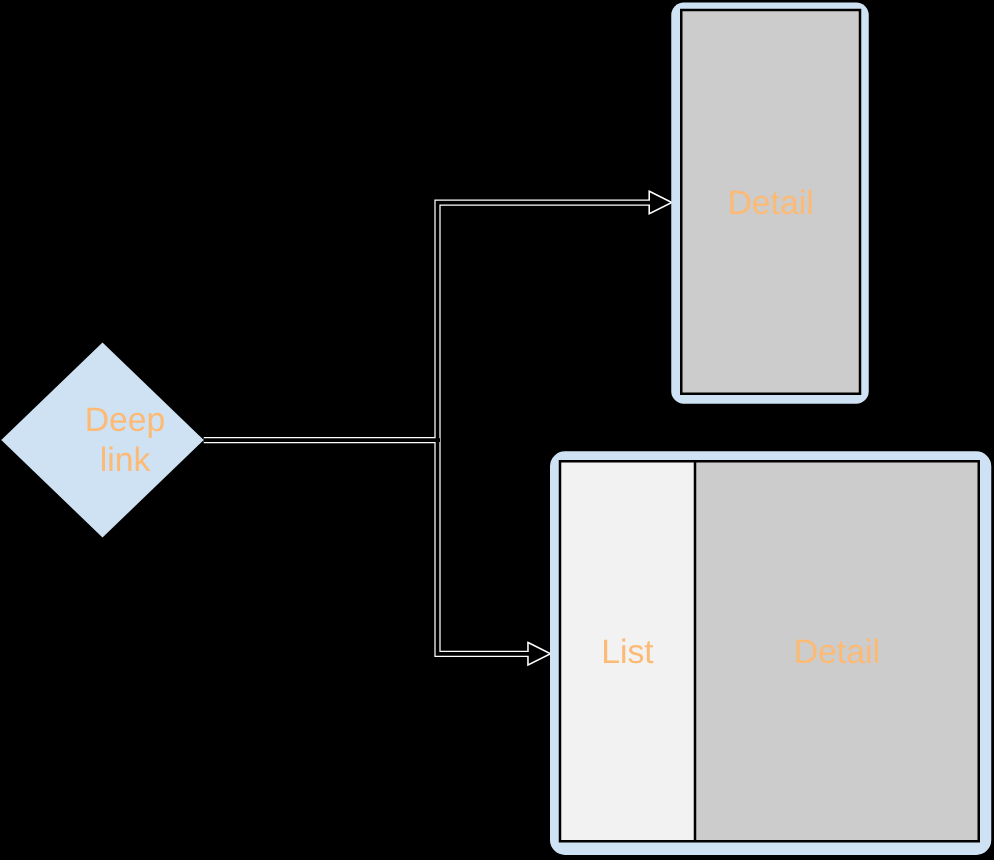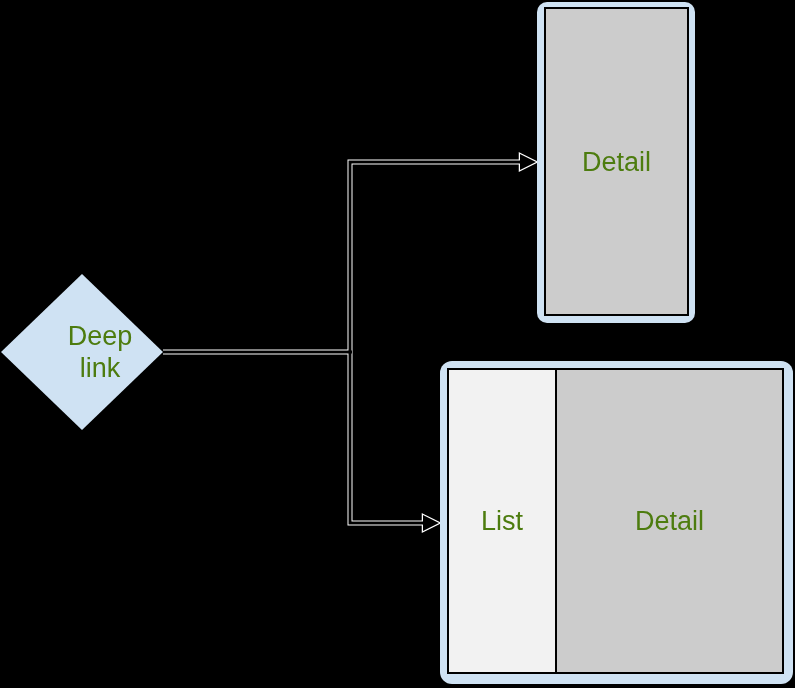"Detail" .label { color: #4d7c0f -> #fdba74 }
